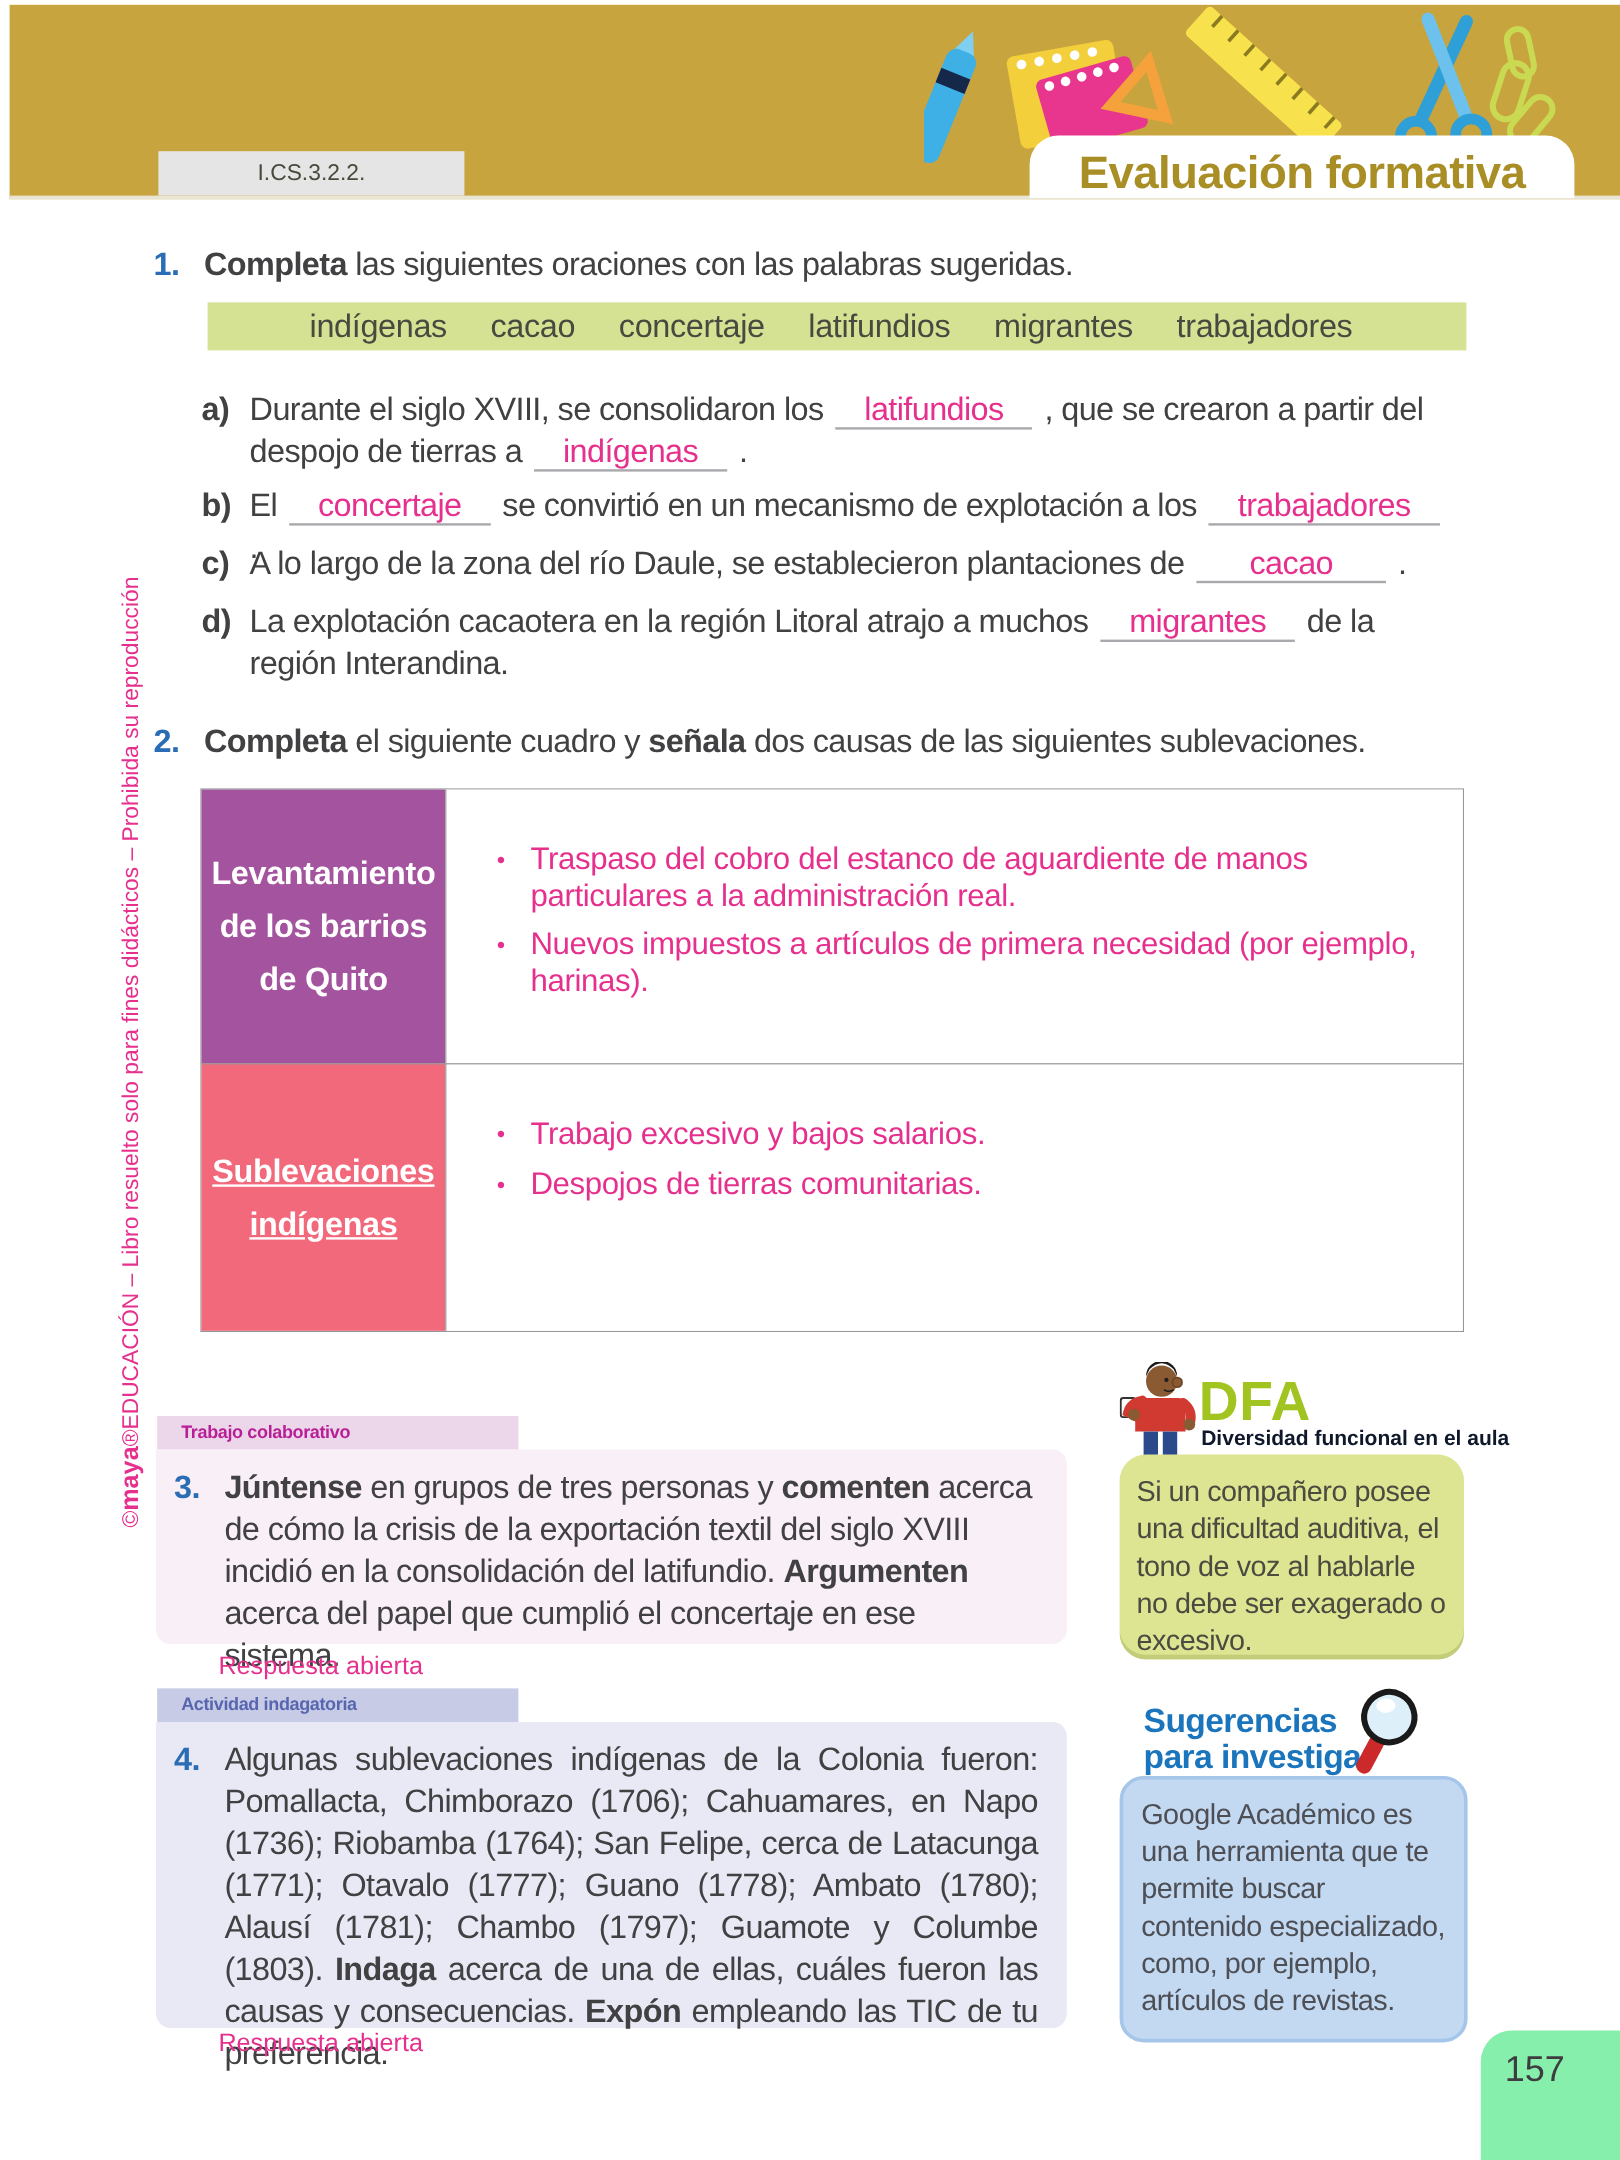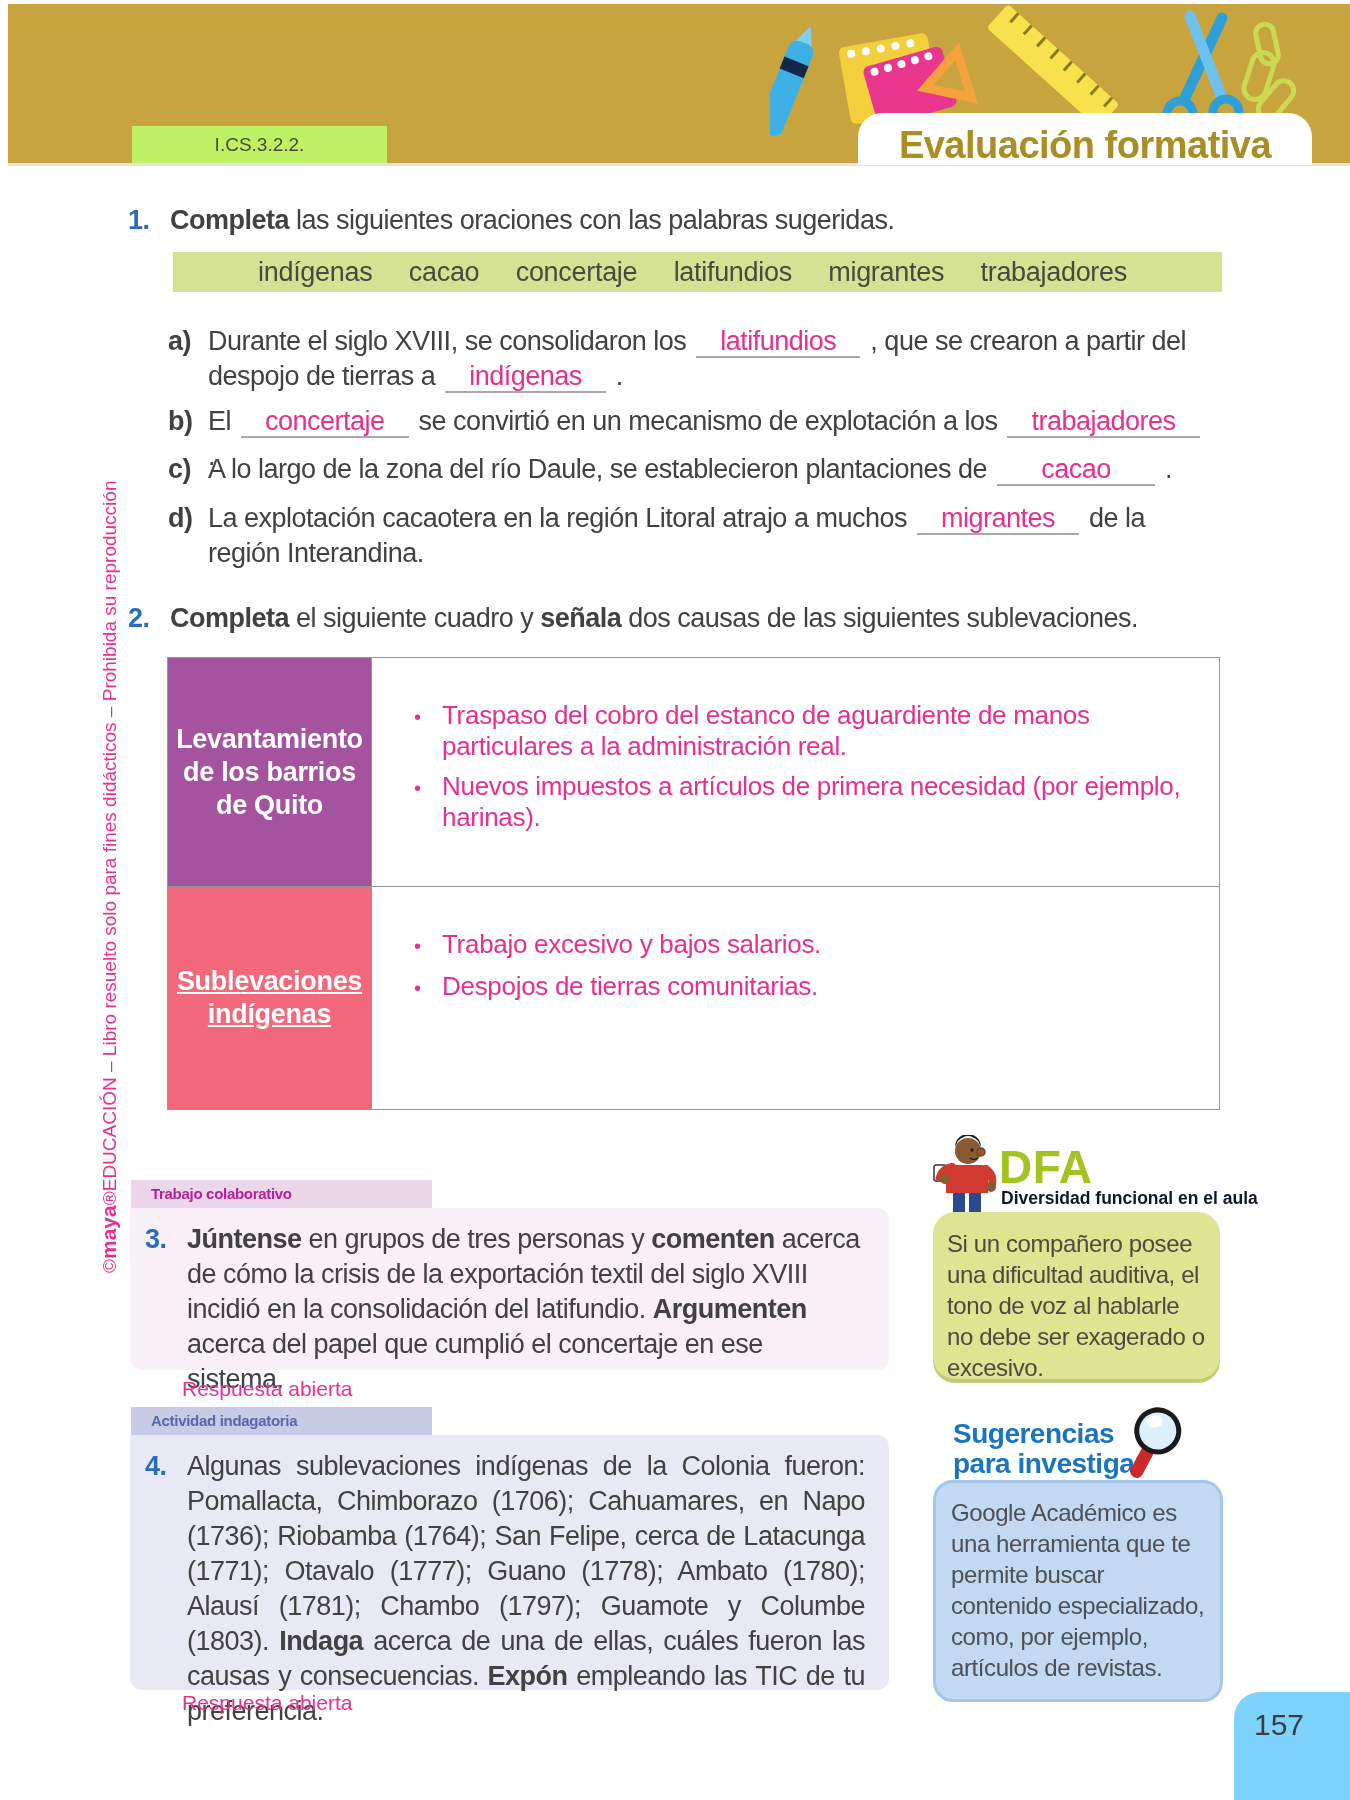"I.CS.3.2.2." .code-box { background: #bef264 -> #e5e5e5 }
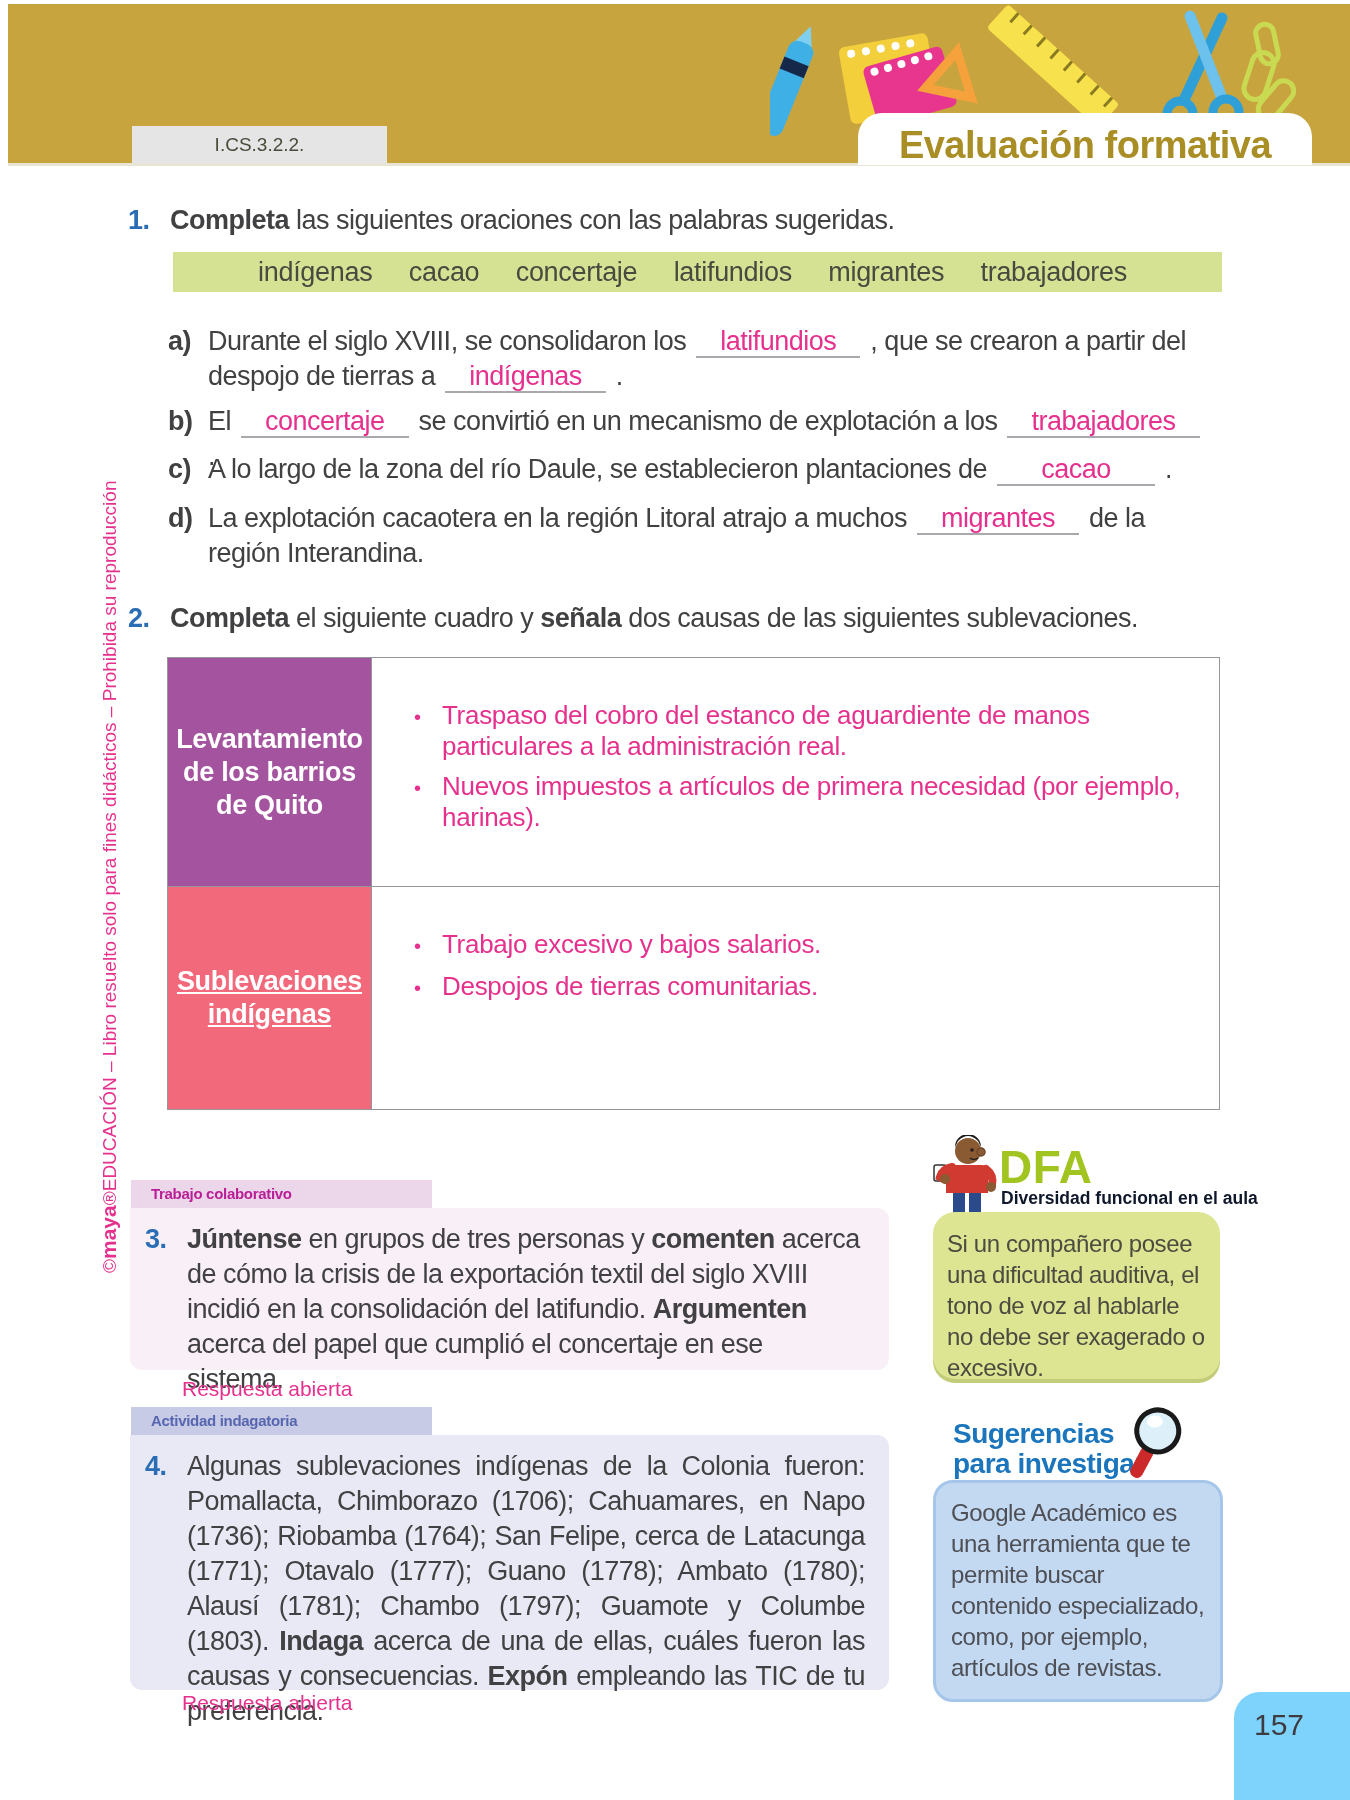"Levantamiento de los barrios de" .th { line-height: 33px -> 44px }
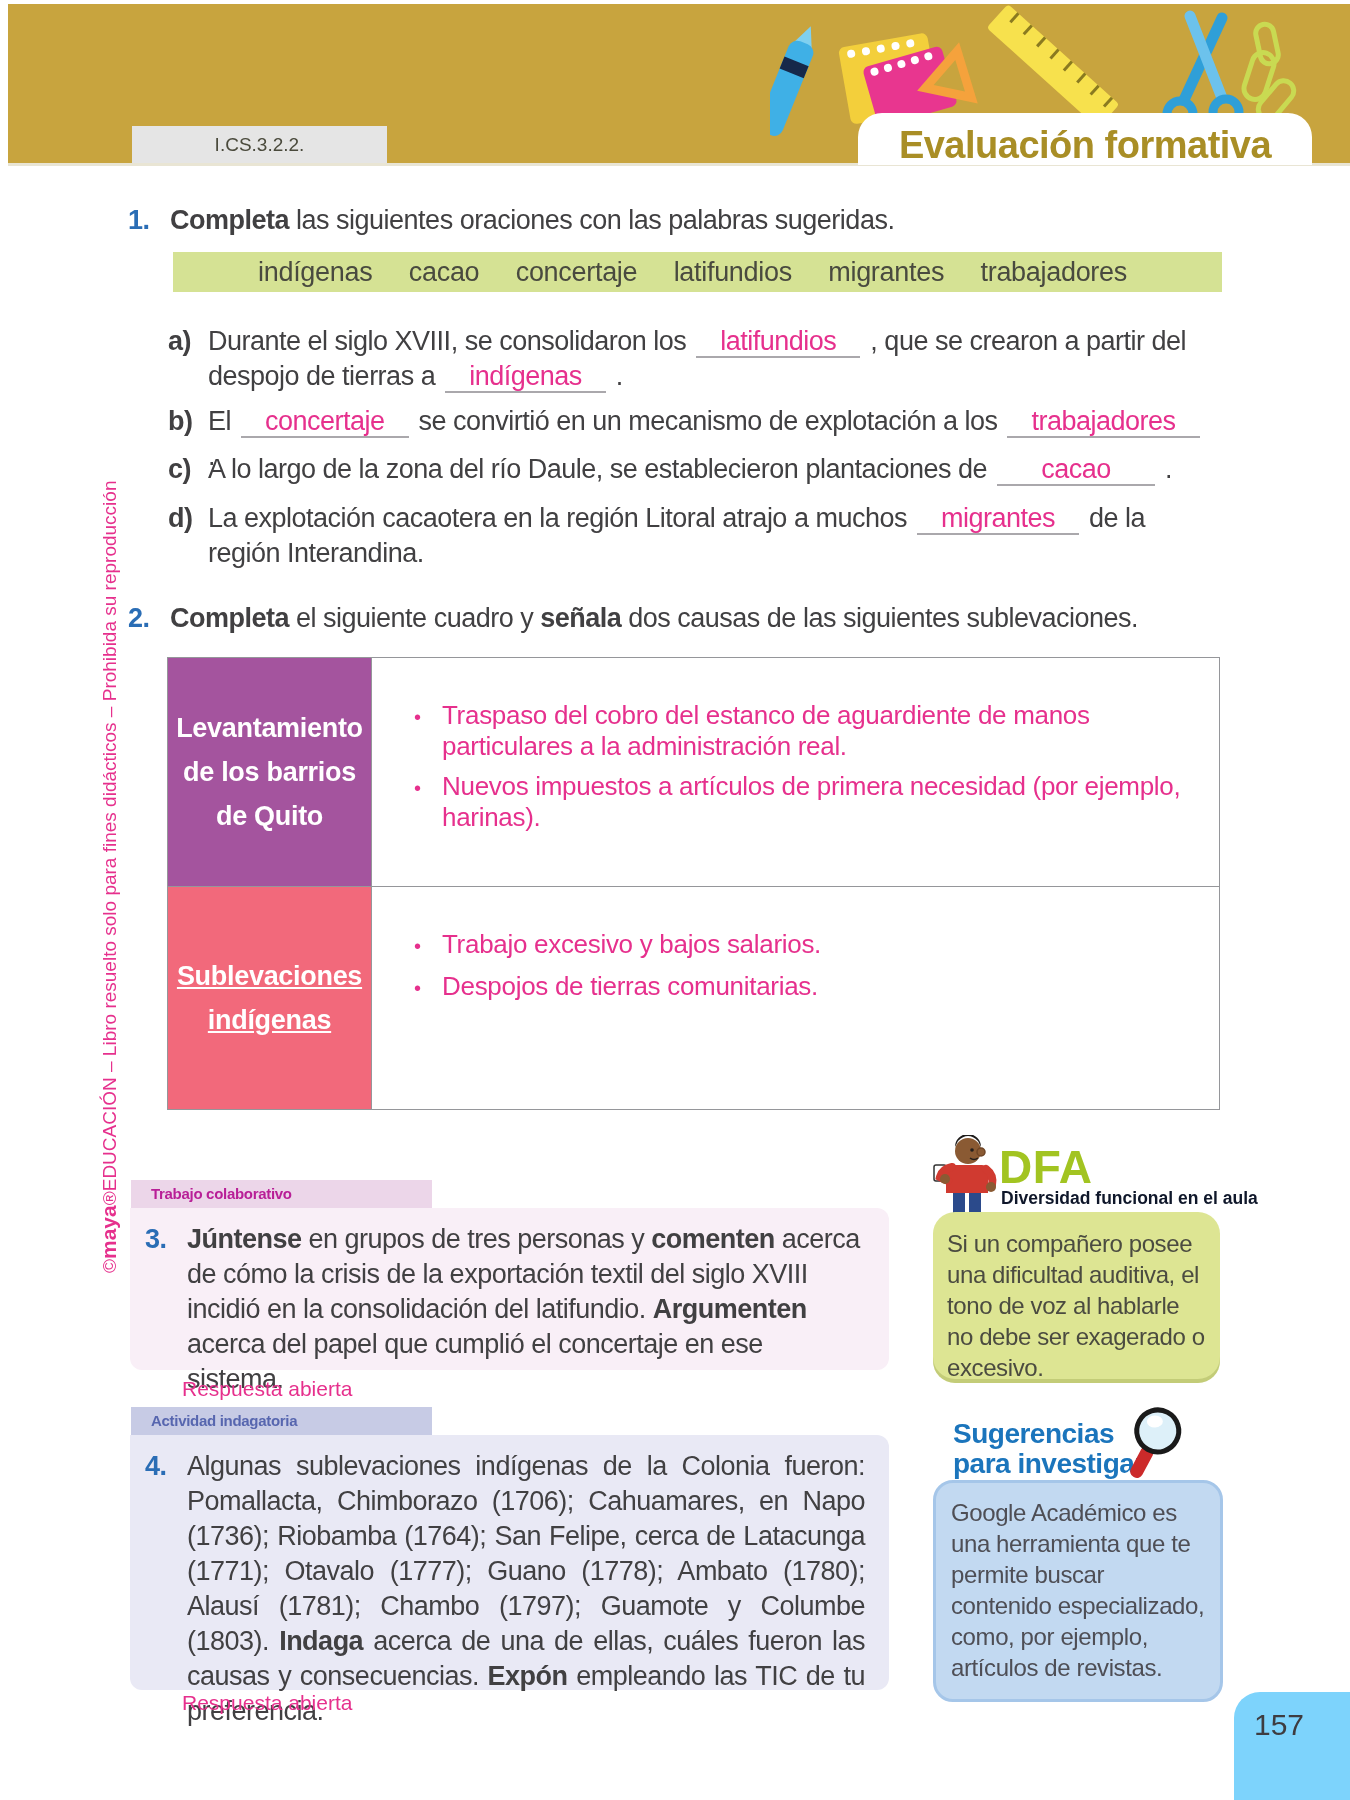"157" .page-num { background: #7dd3fc -> #86efac }
